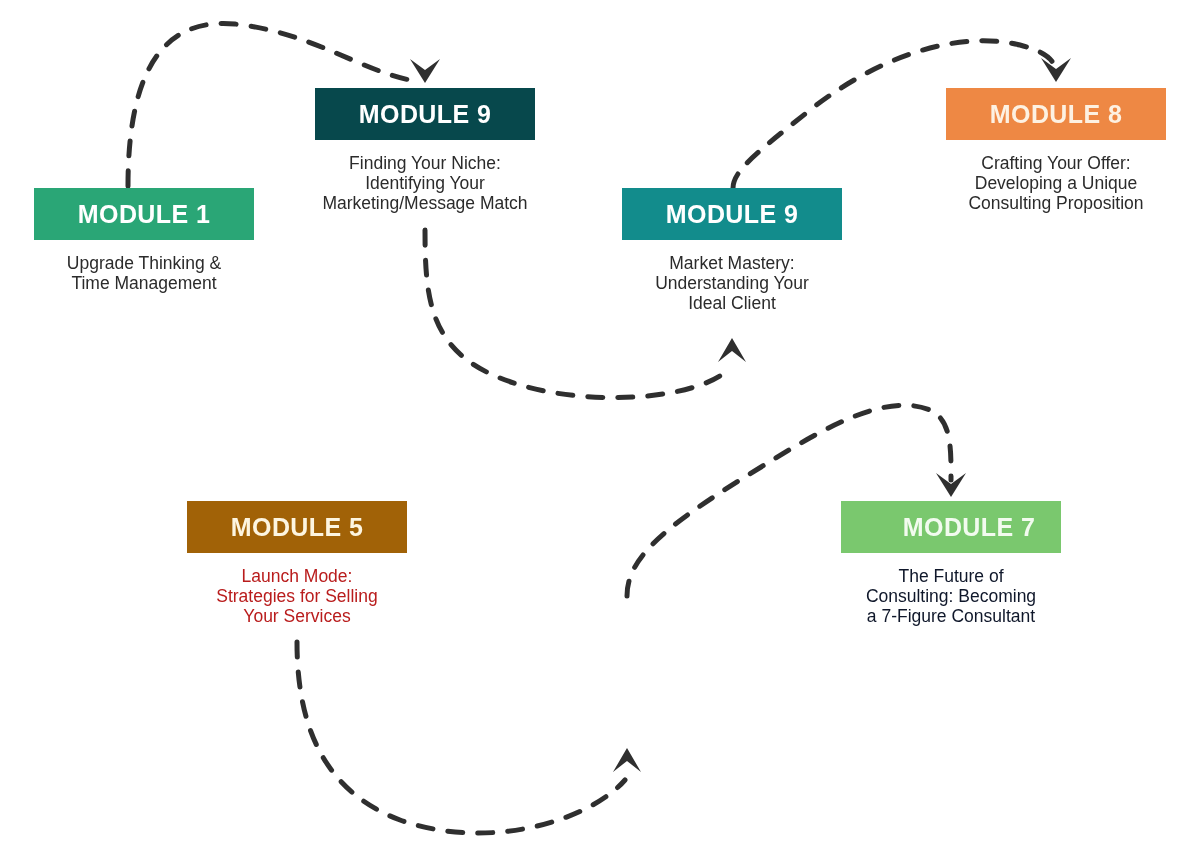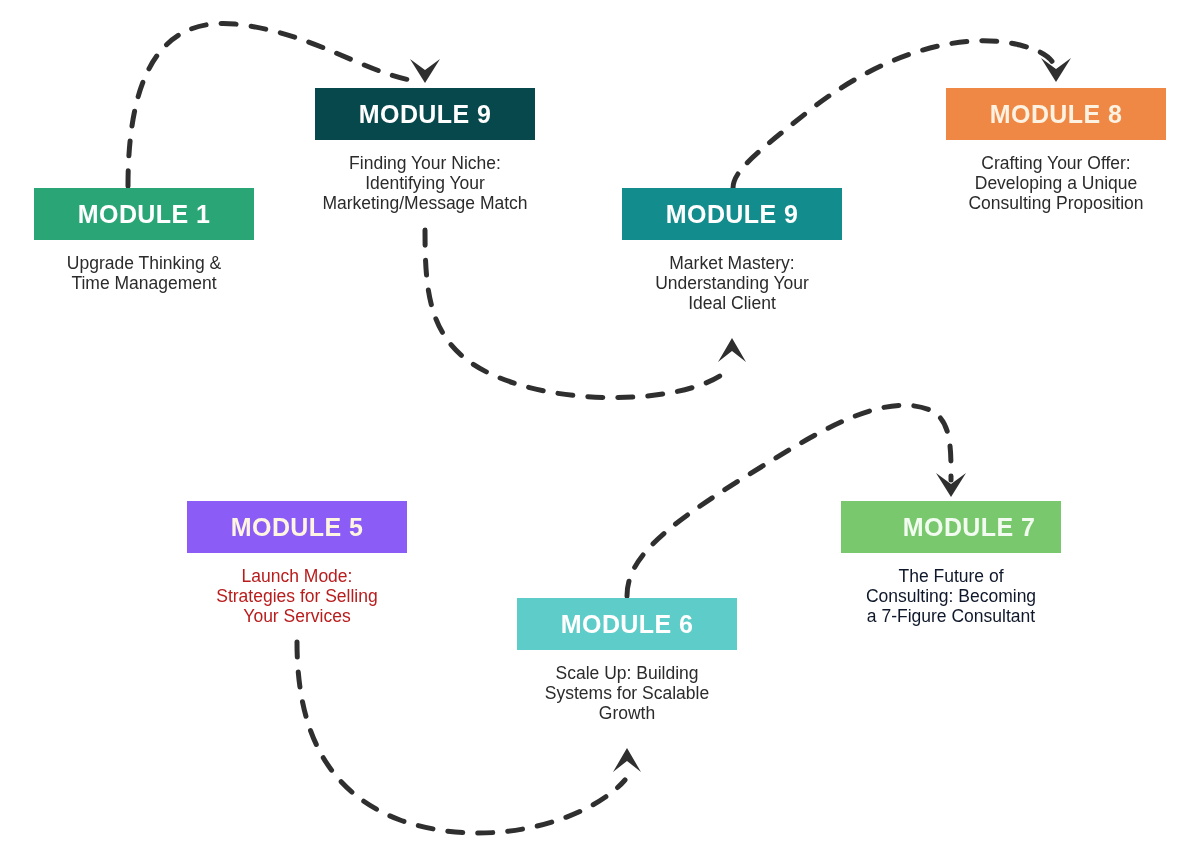"MODULE 5" div.module-badge { background: #8b5cf6 -> #a16207 }
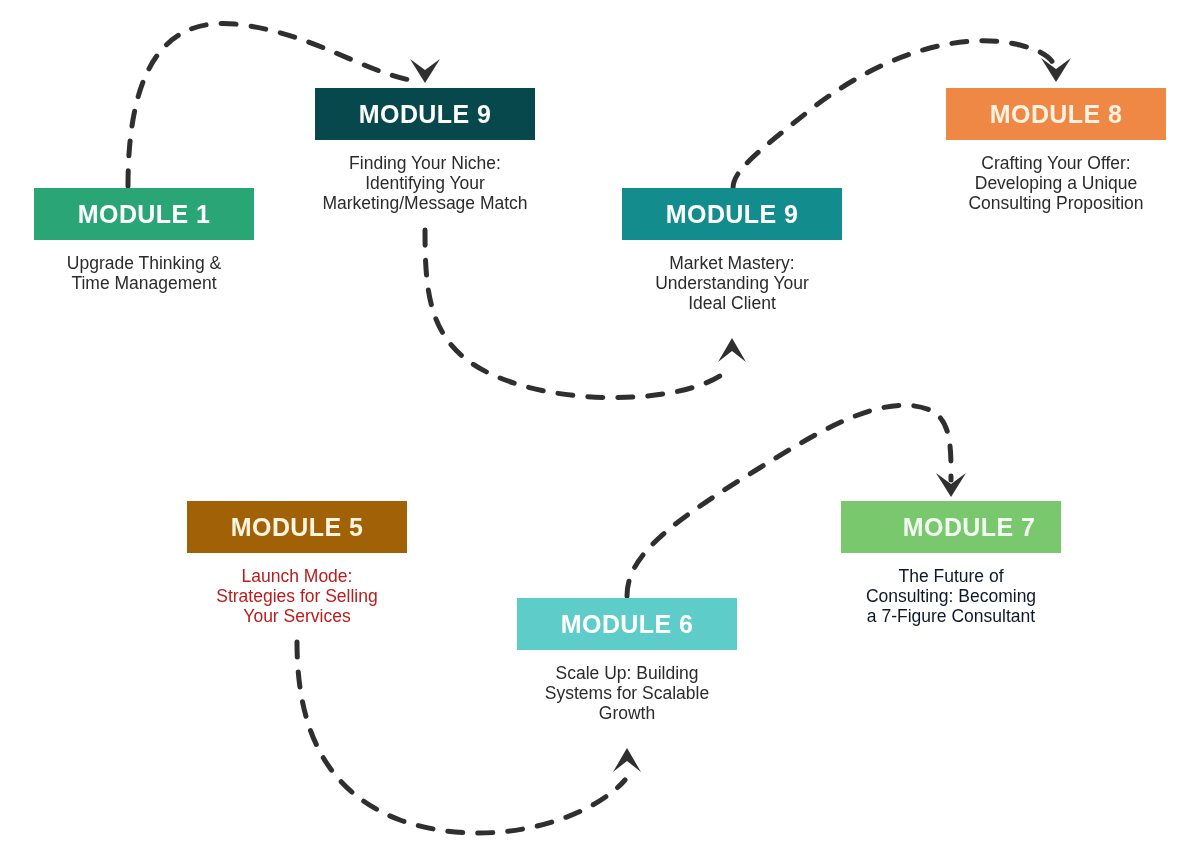"MODULE 6" div.module { html: <div> <div>MODULE 6</div> <div>Scale Up: Building Systems for Scalable Growth</div> </div> -> none }
